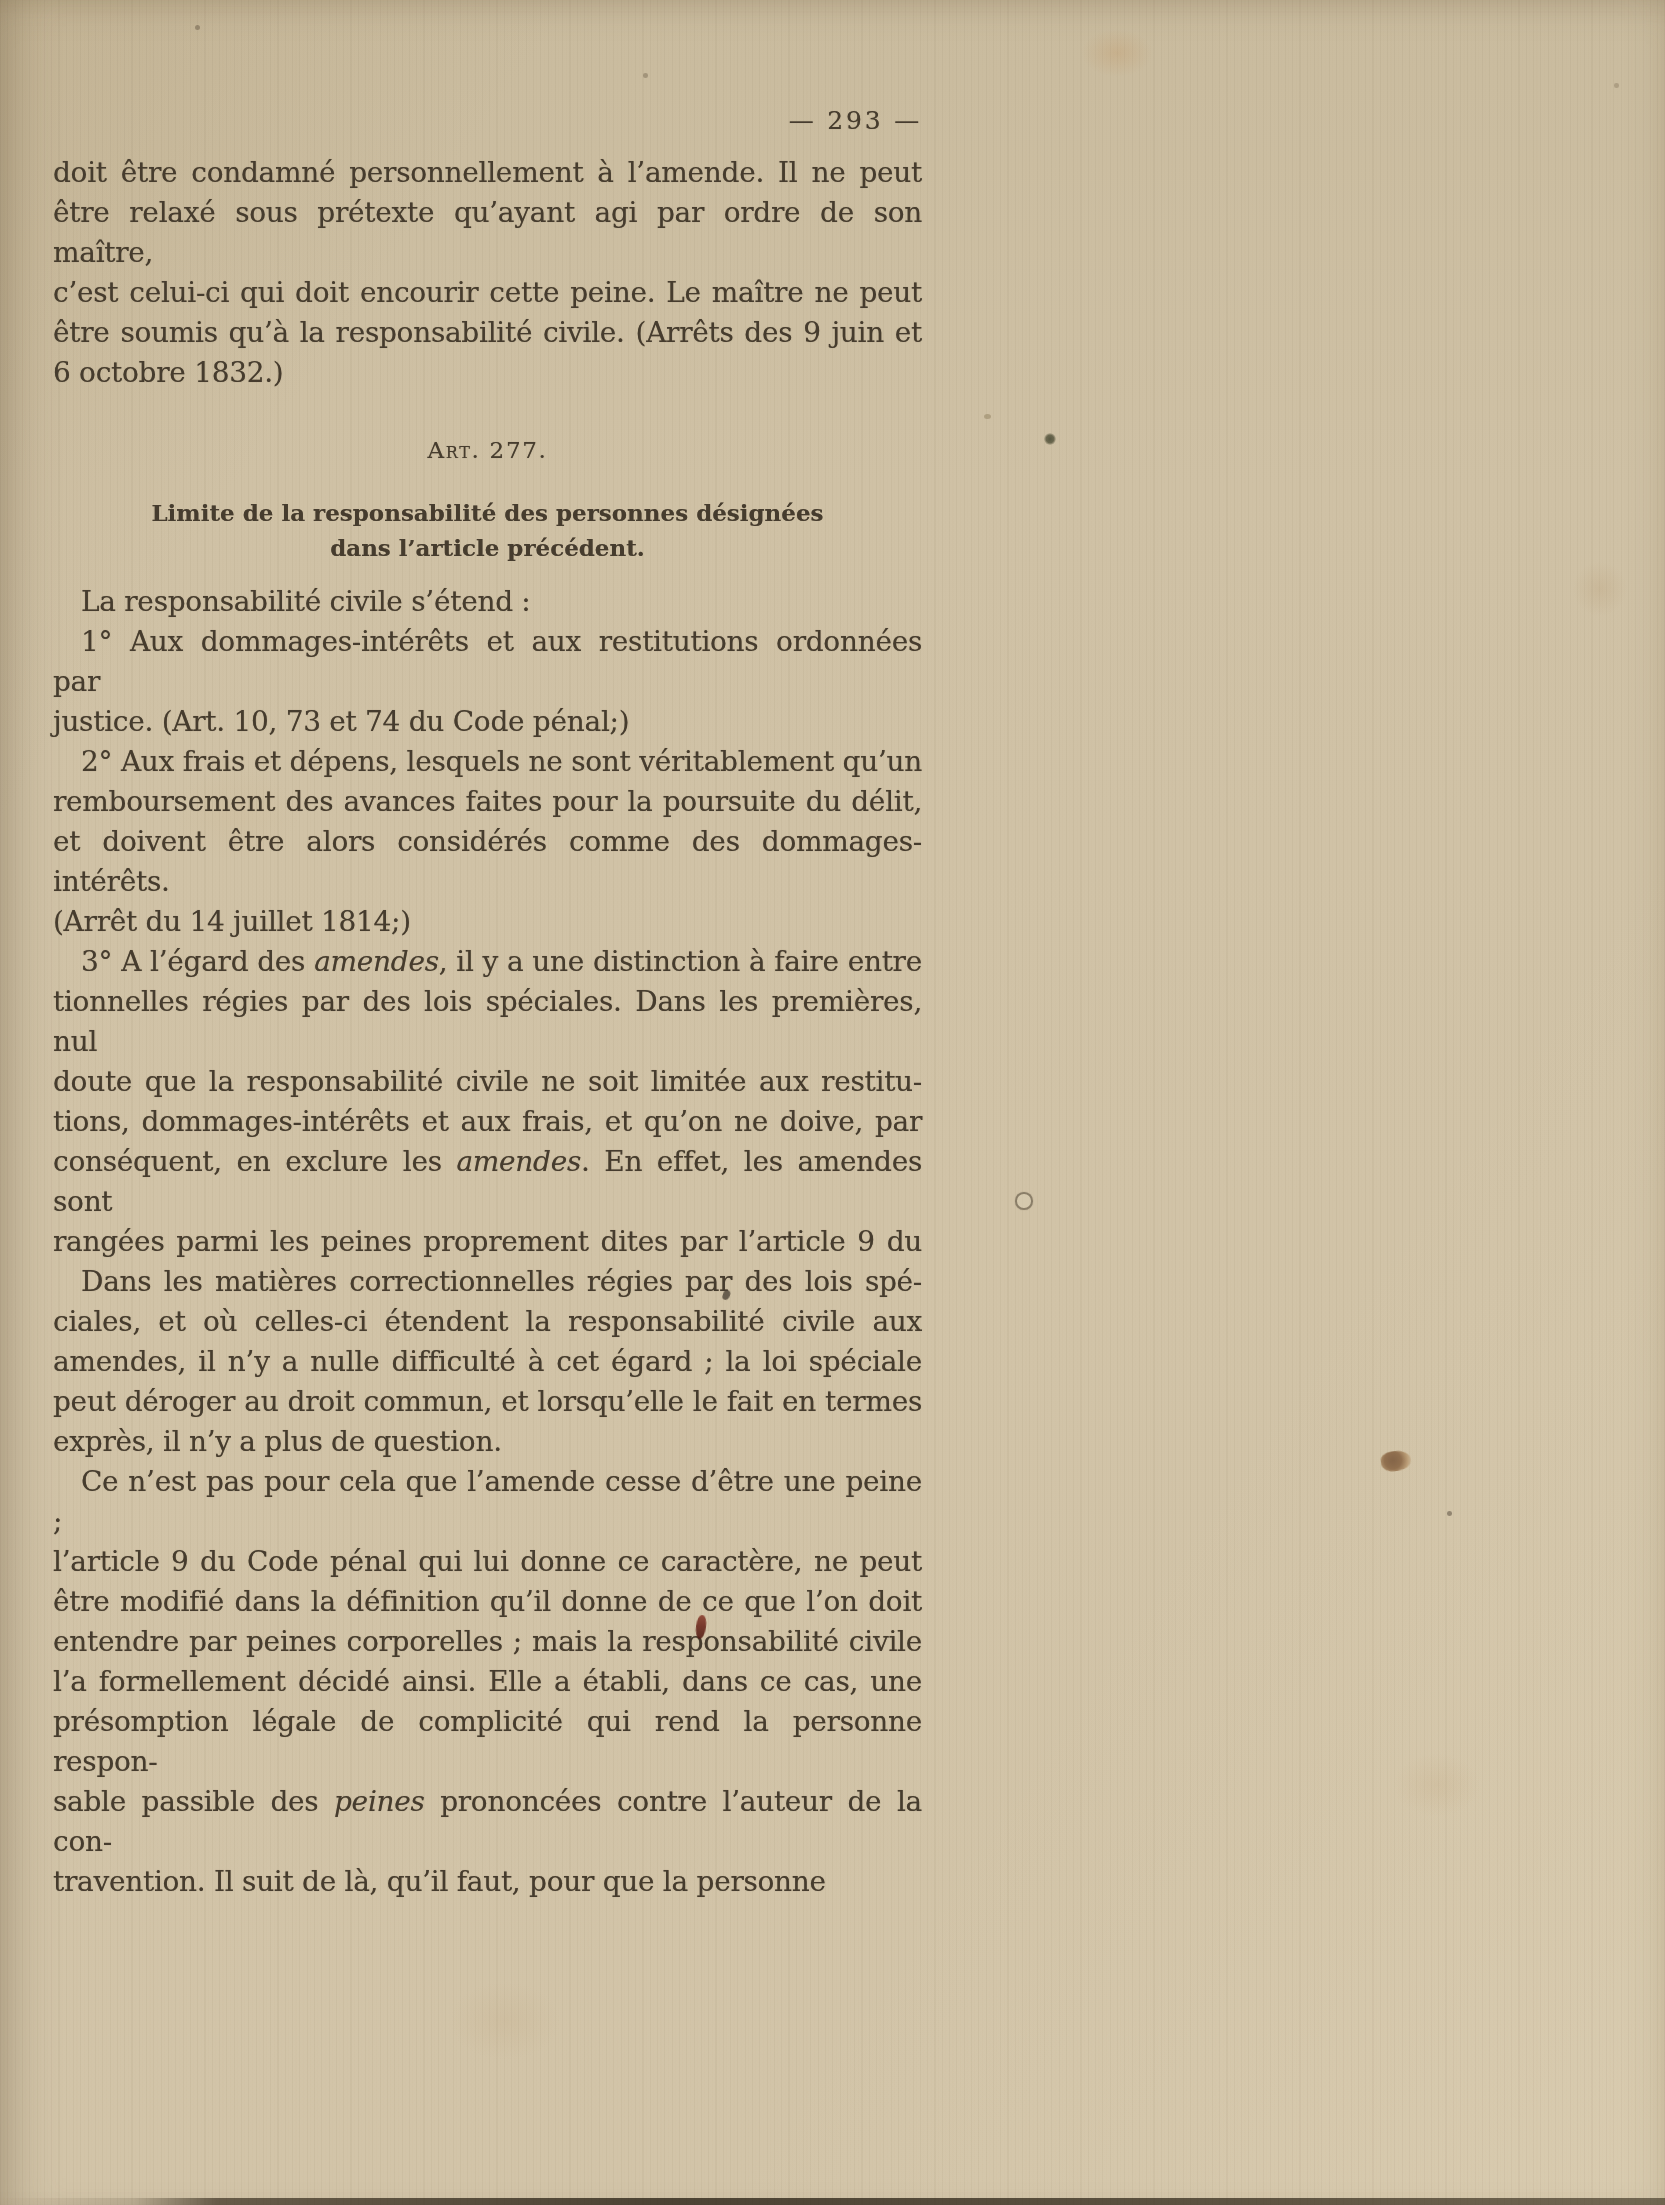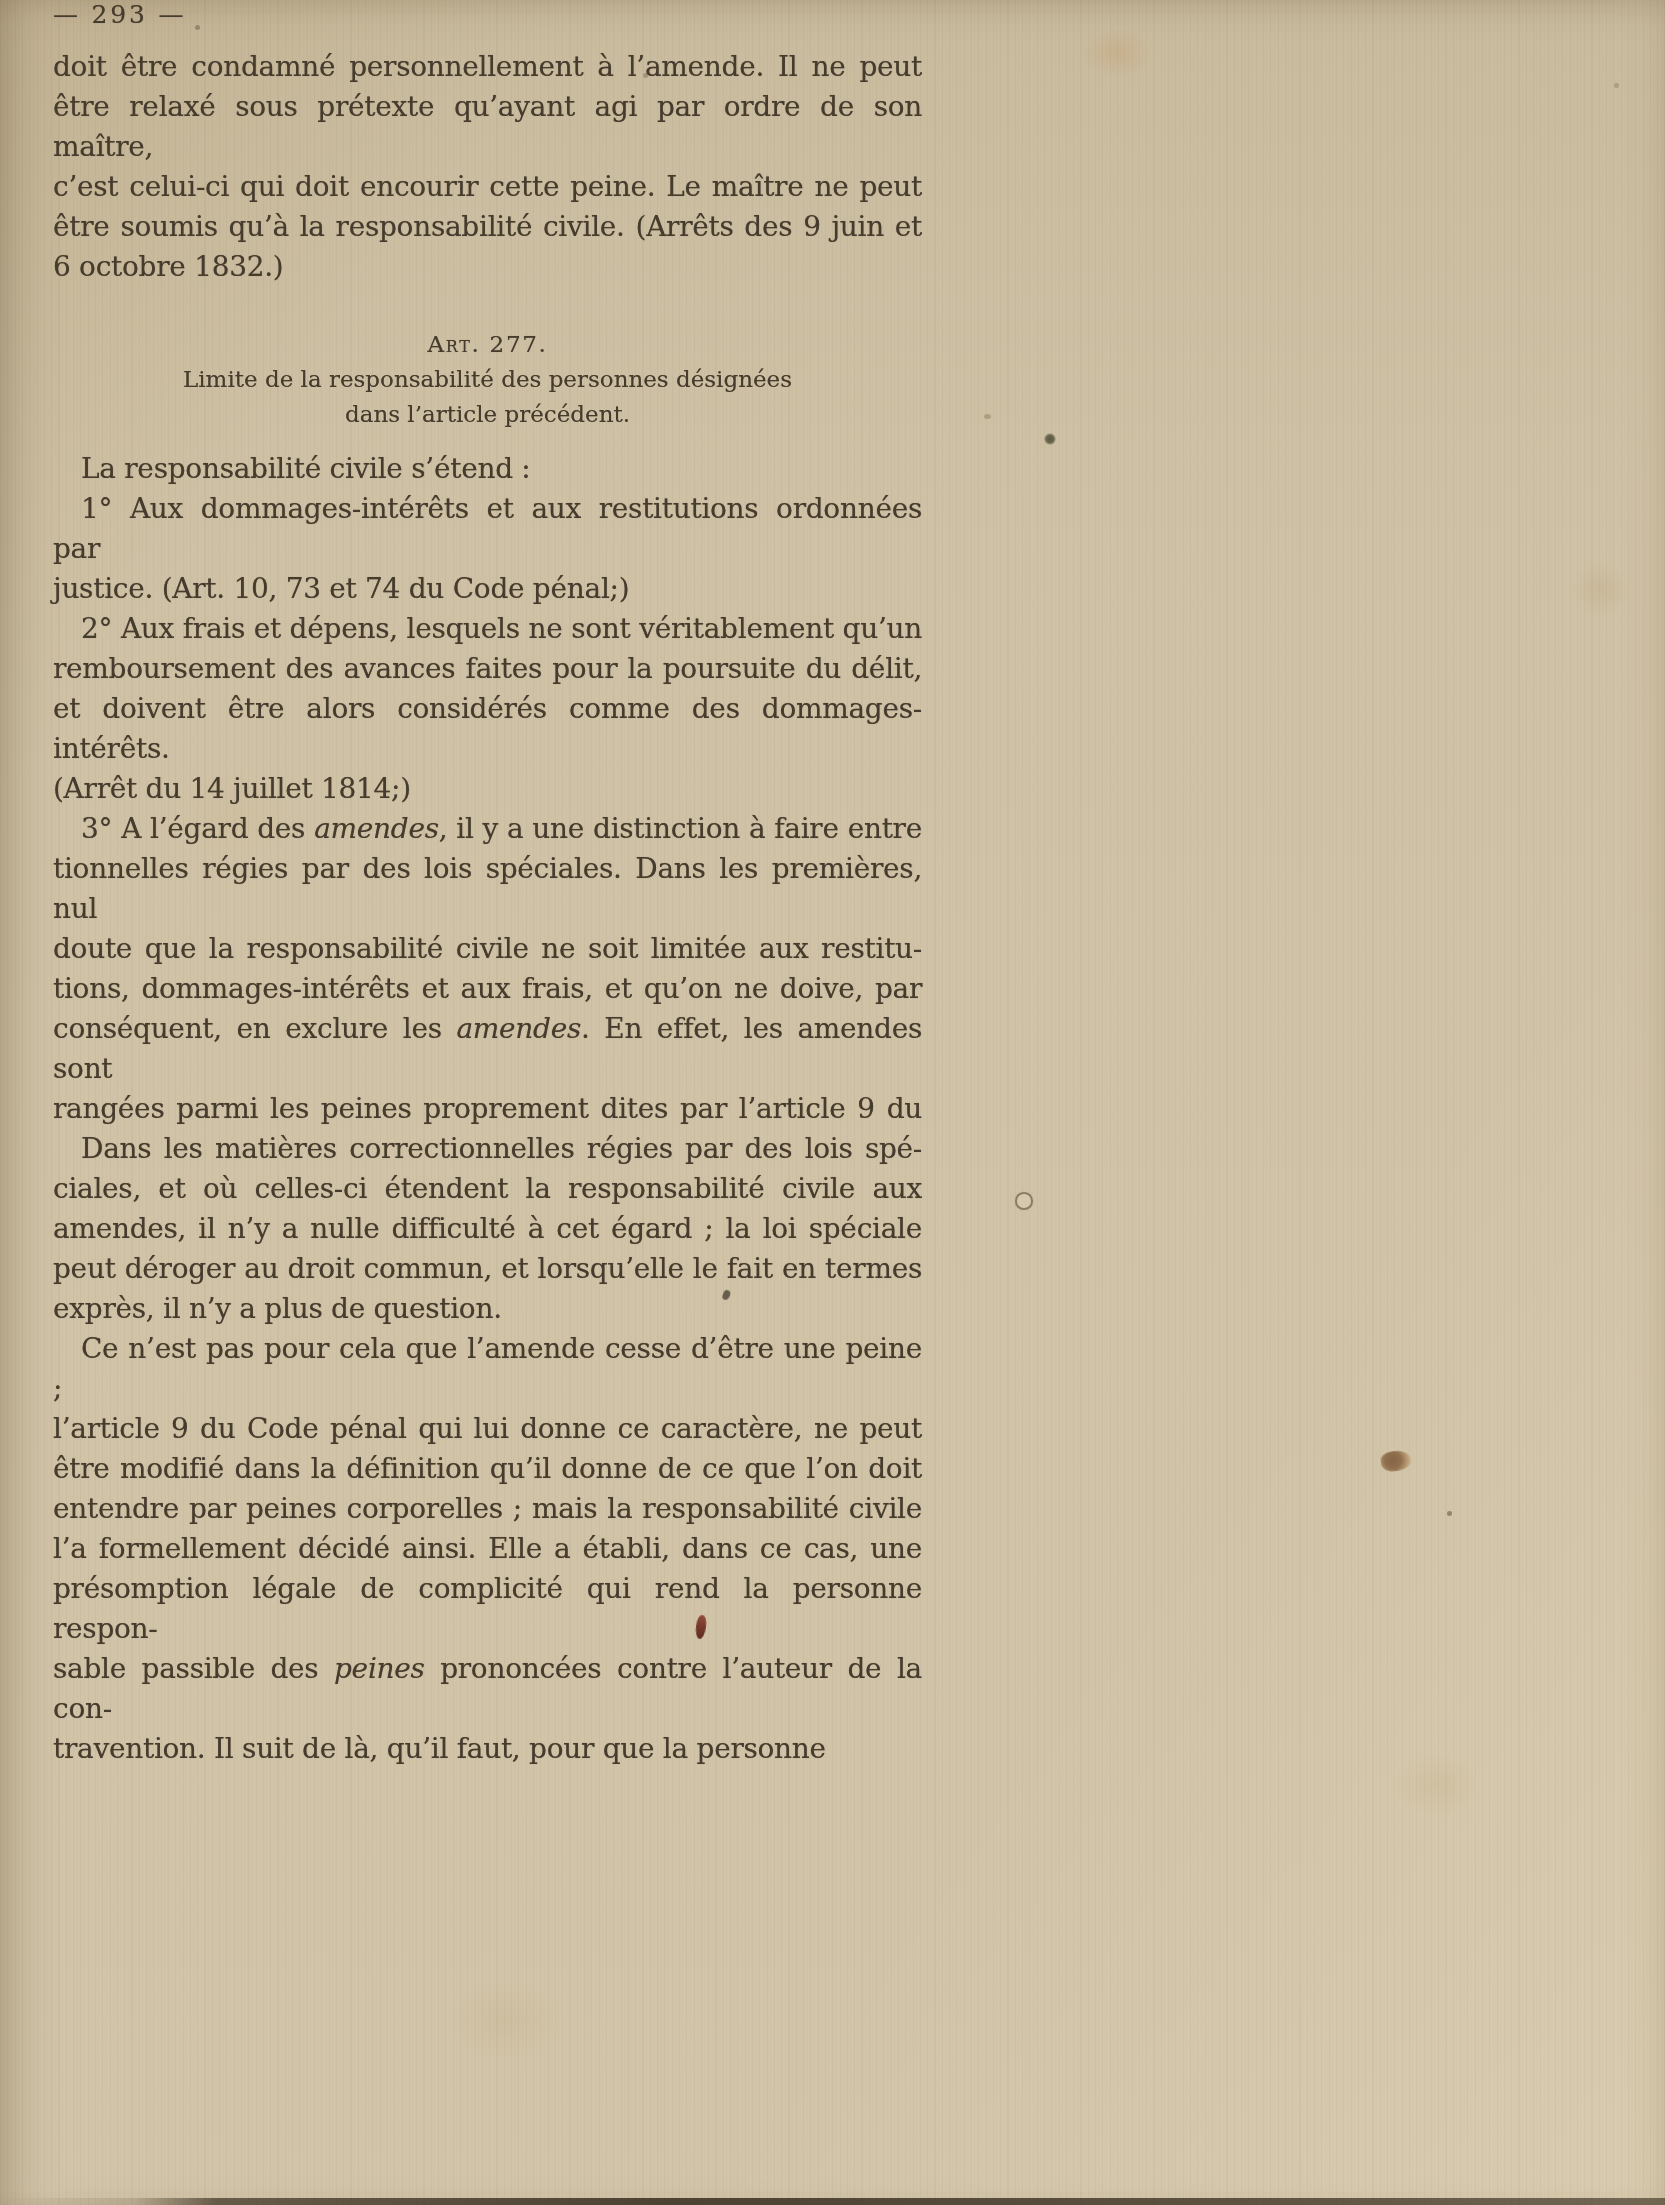"— 293 —" .folio { padding-top: none -> 106px; text-align: left -> right }
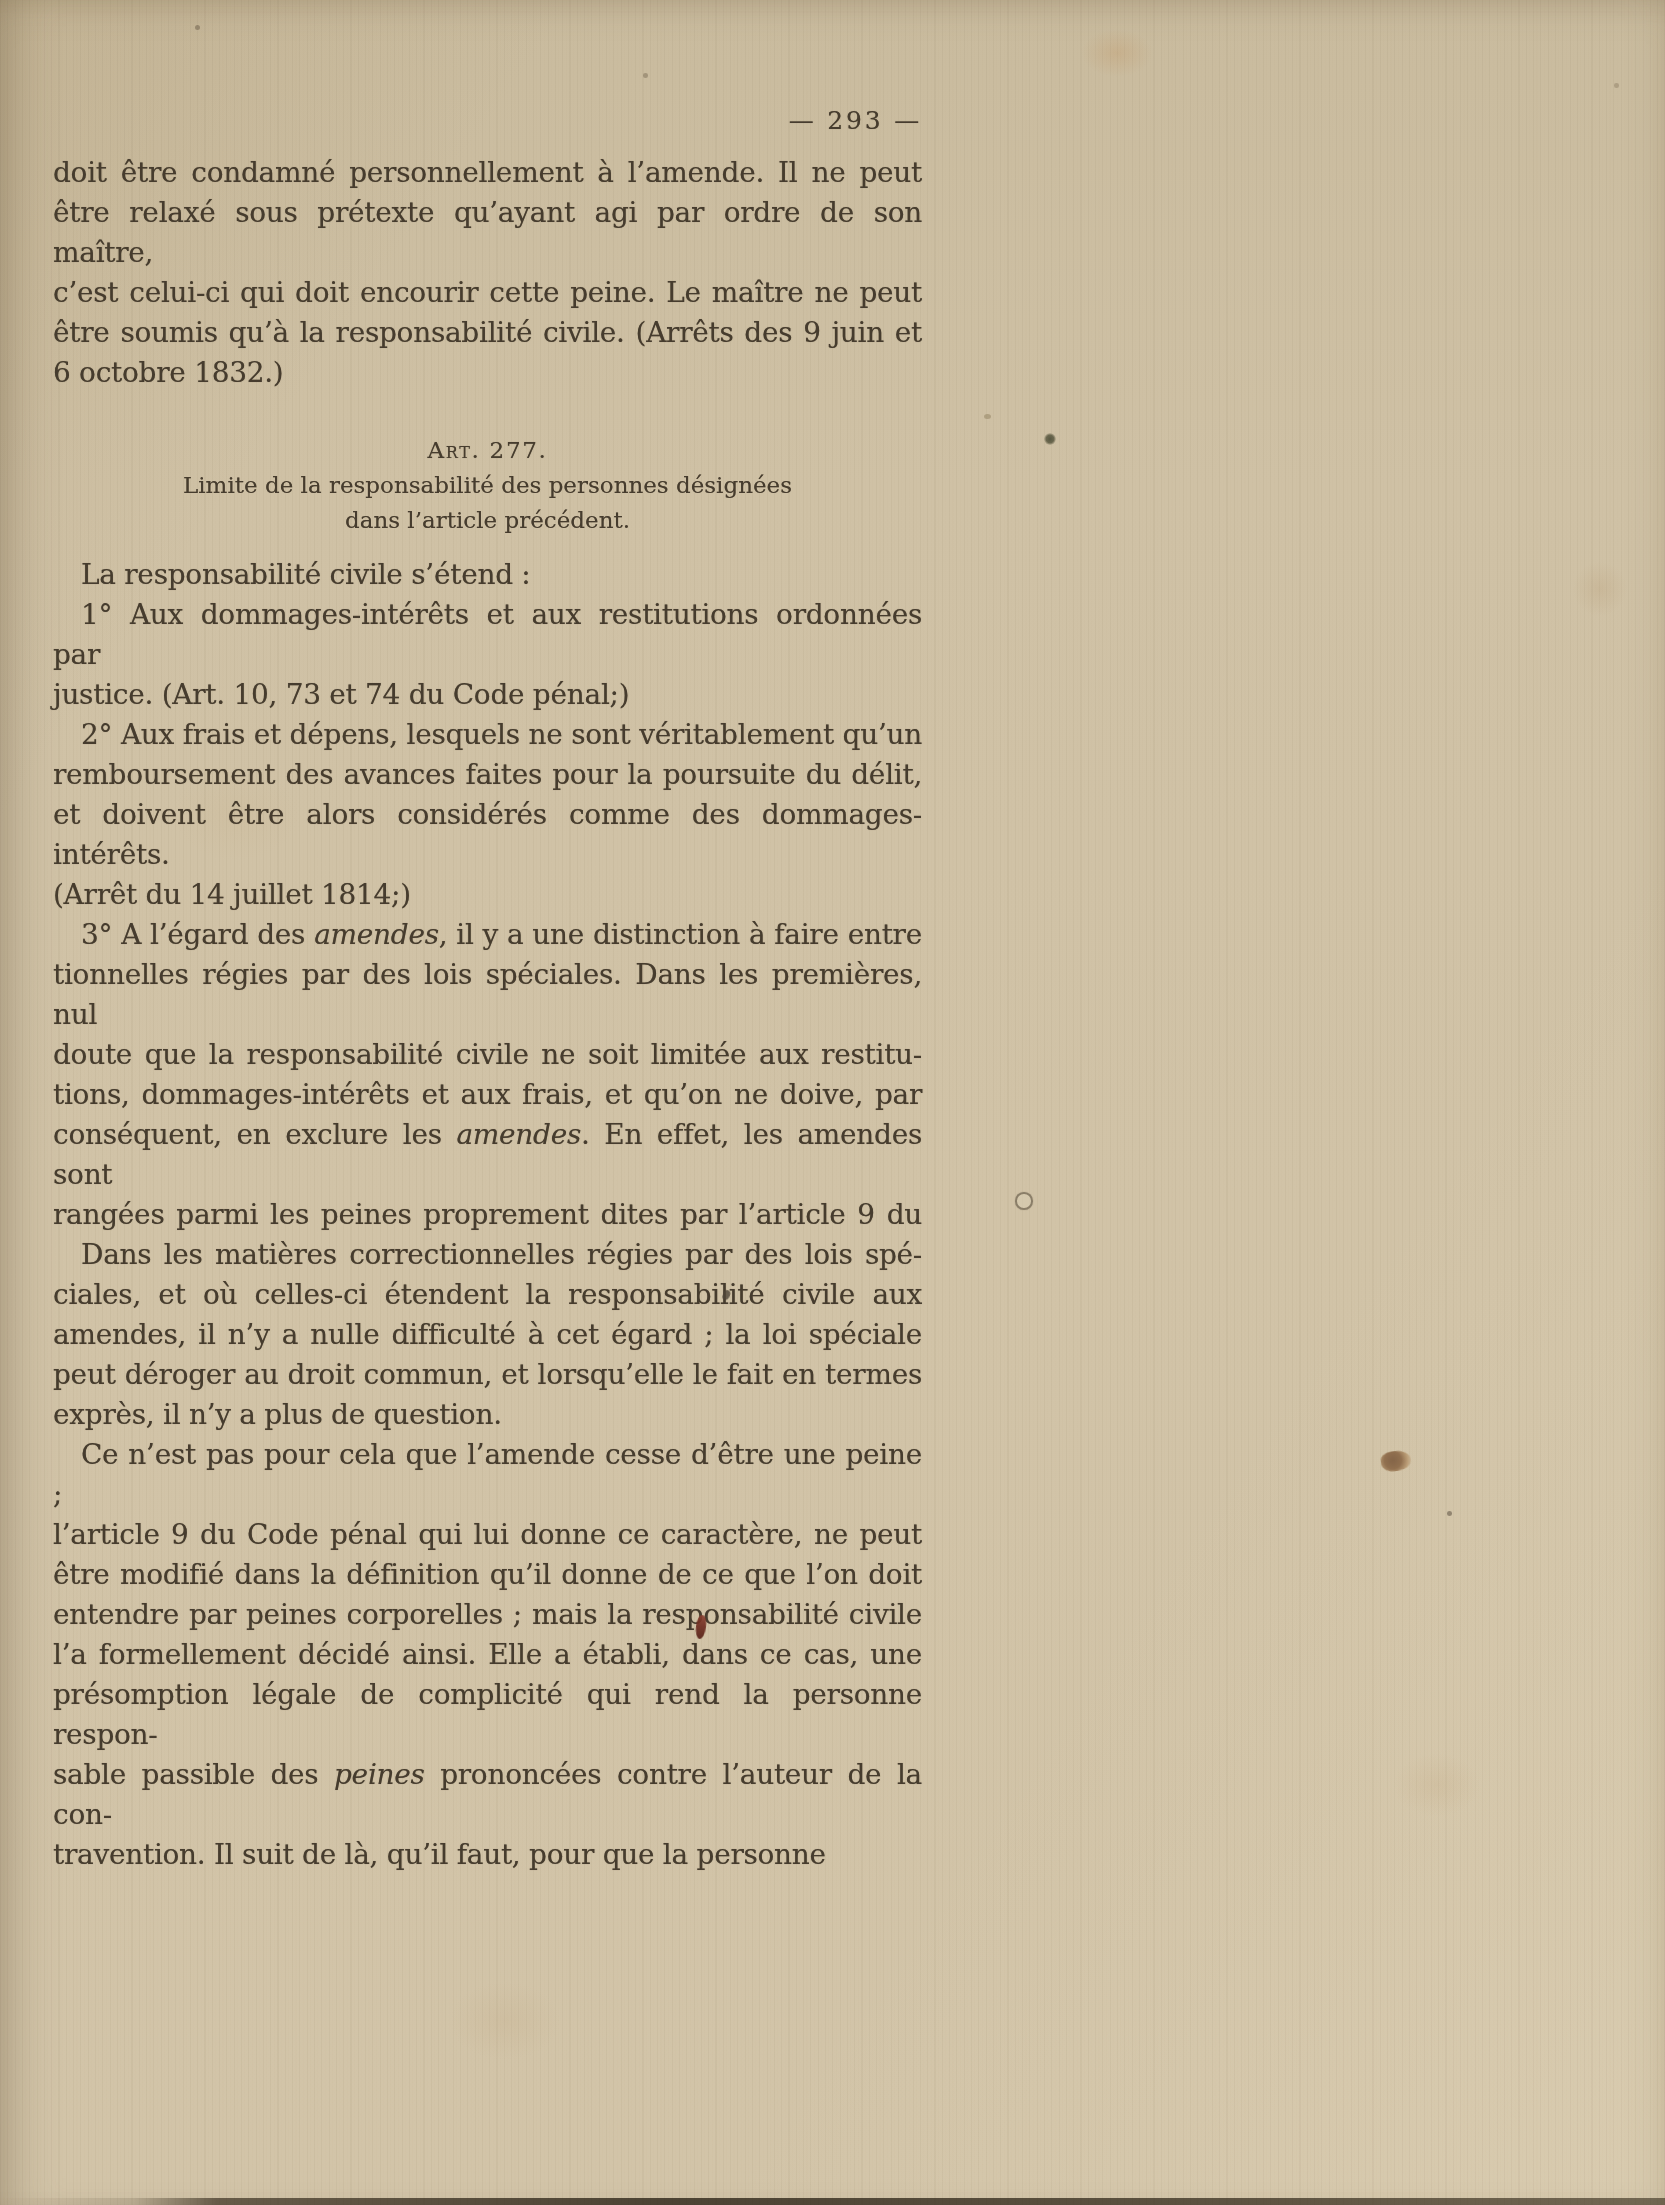"Limite de la responsabilité des" .subtitle { font-weight: none -> bold; margin-top: 2px -> 29px }
